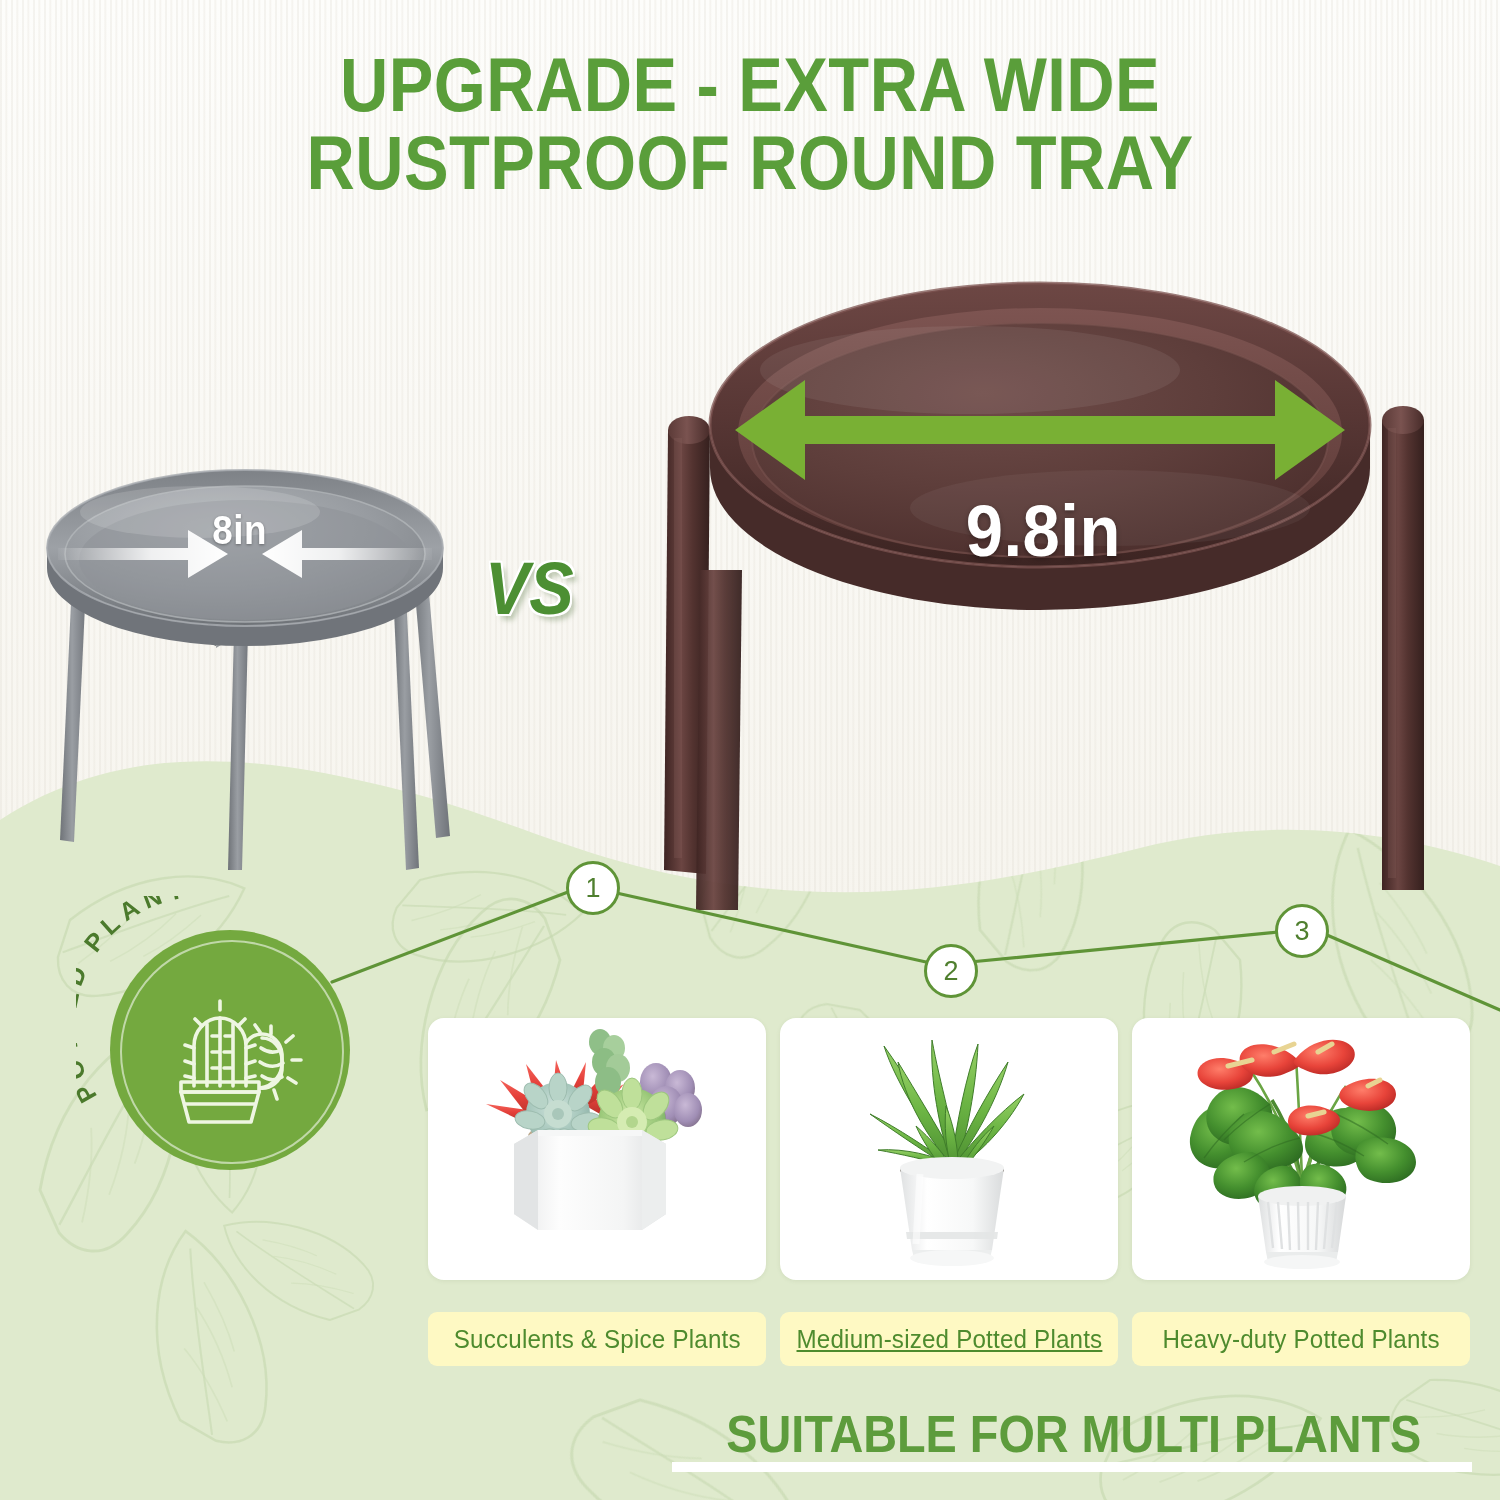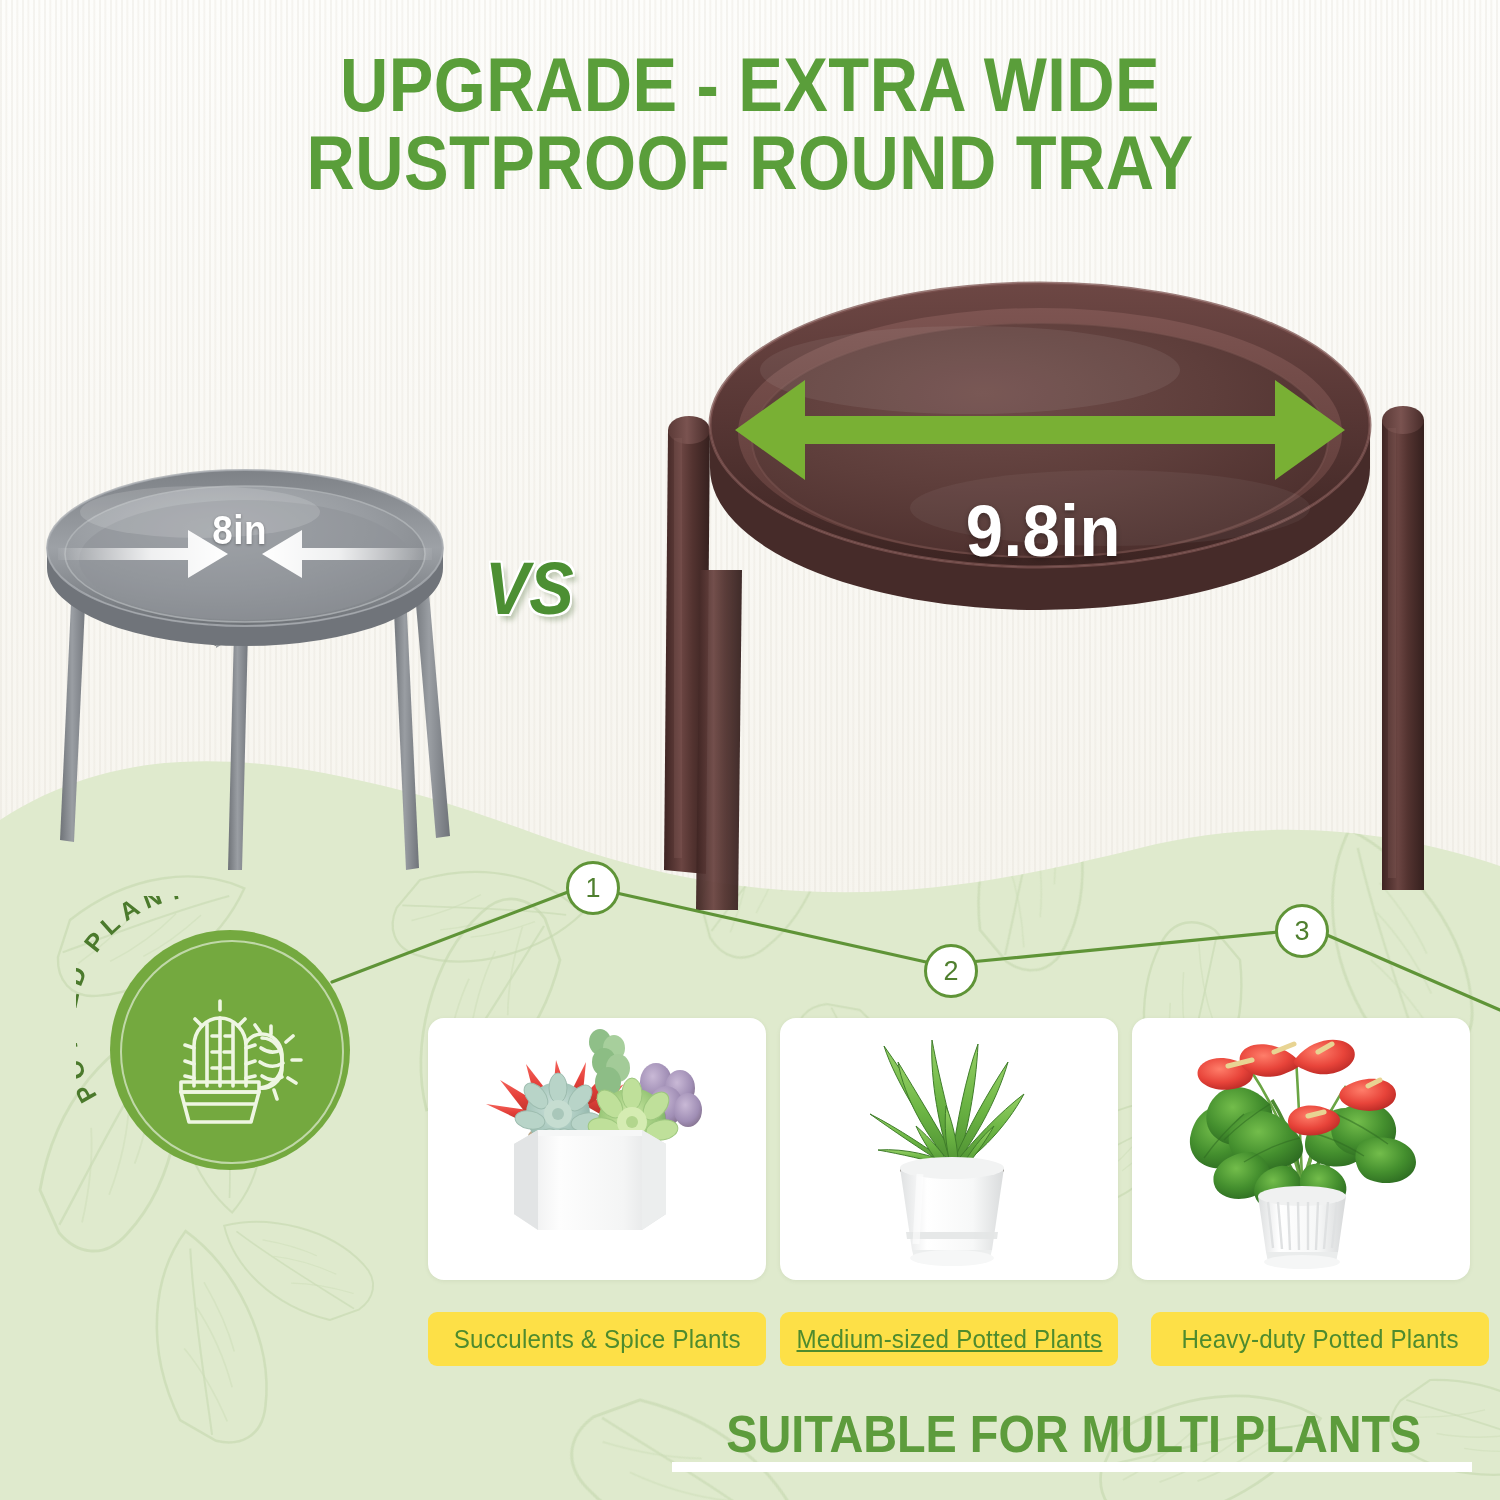"Succulents & Spice Plants" .caption { background: #fde047 -> #fef9c3 }
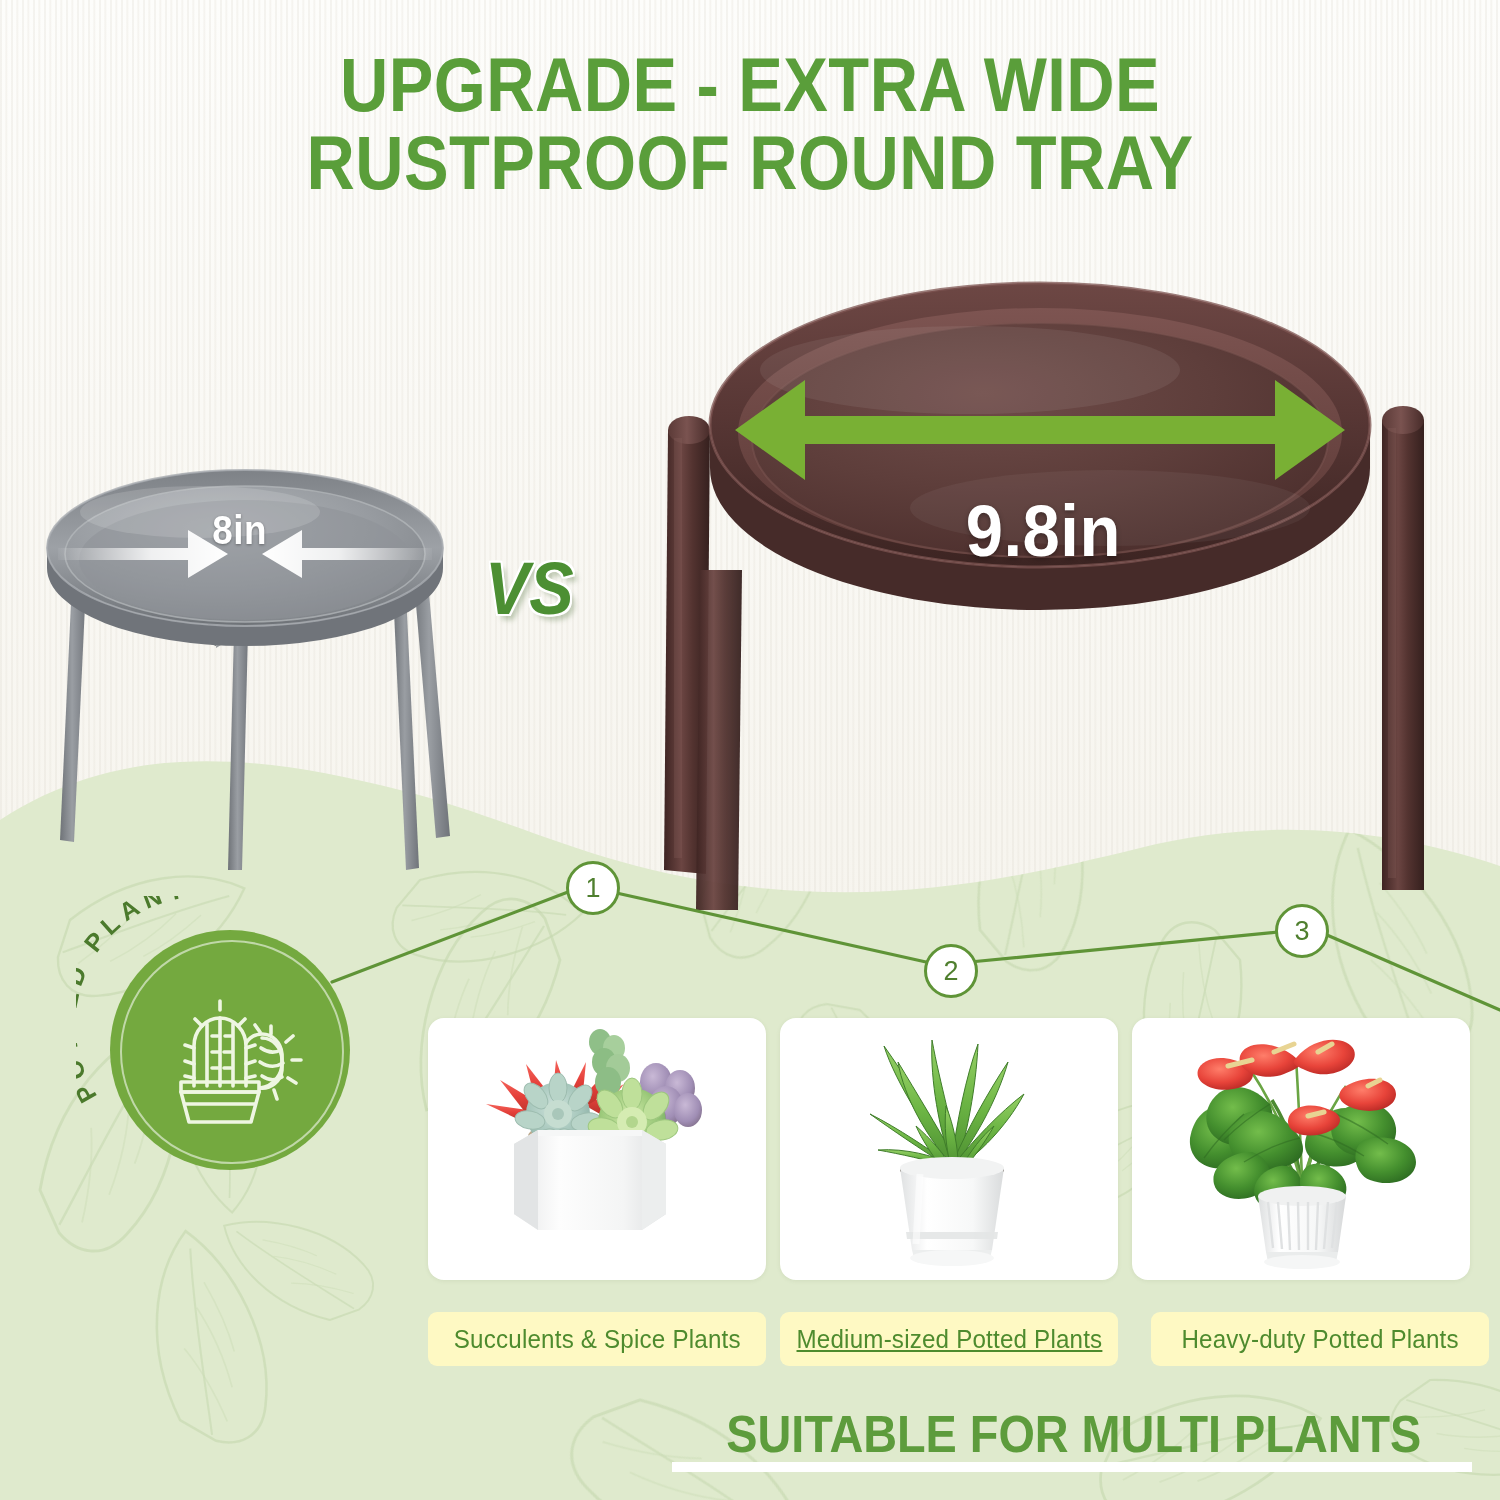"Heavy-duty Potted Plants" #cap3 { margin-left: 19px -> none }
